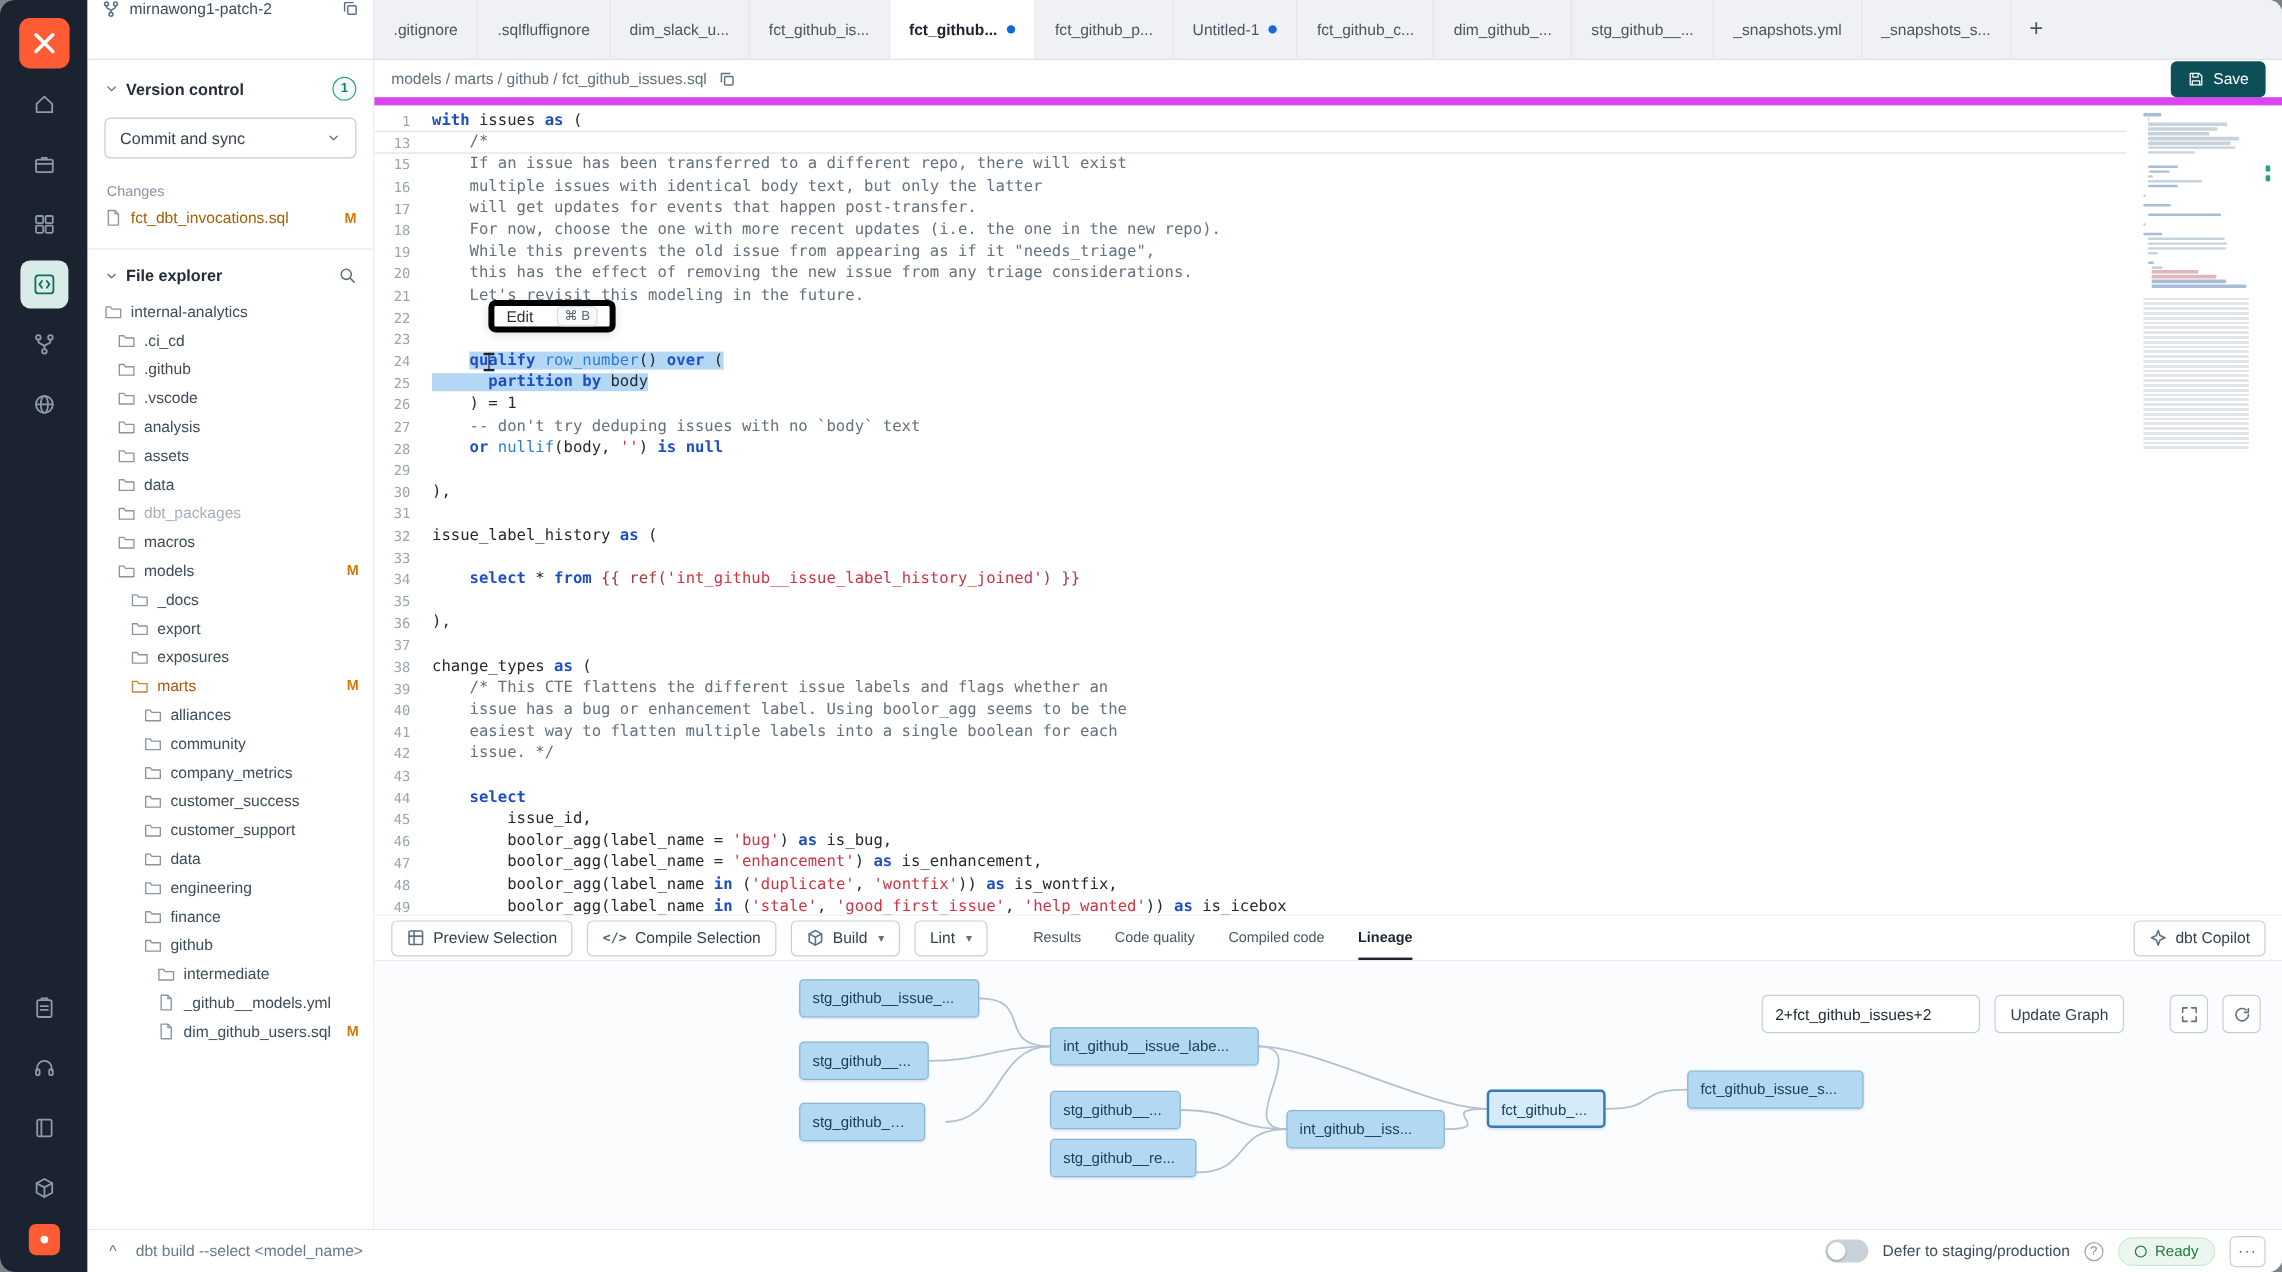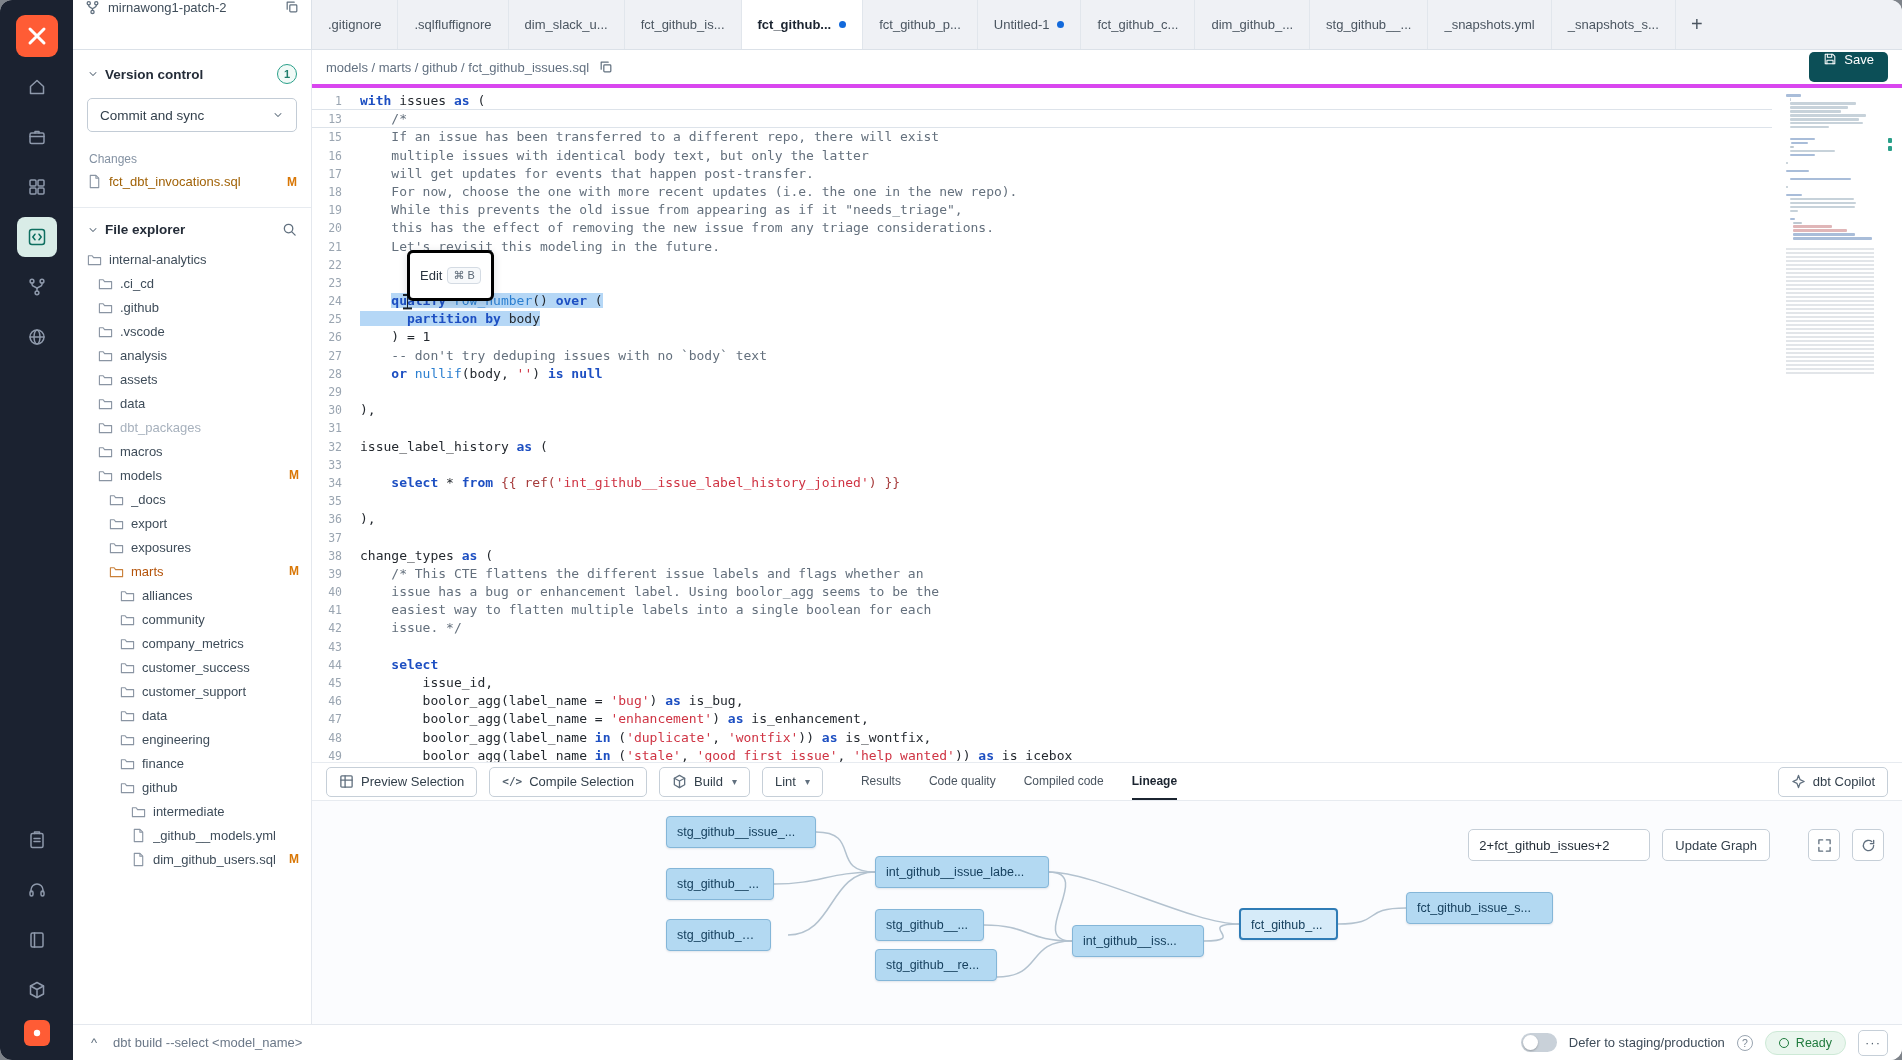"models / marts / github" .crumbrow { border-bottom: 4px solid #d946ef -> 7px solid #d946ef }
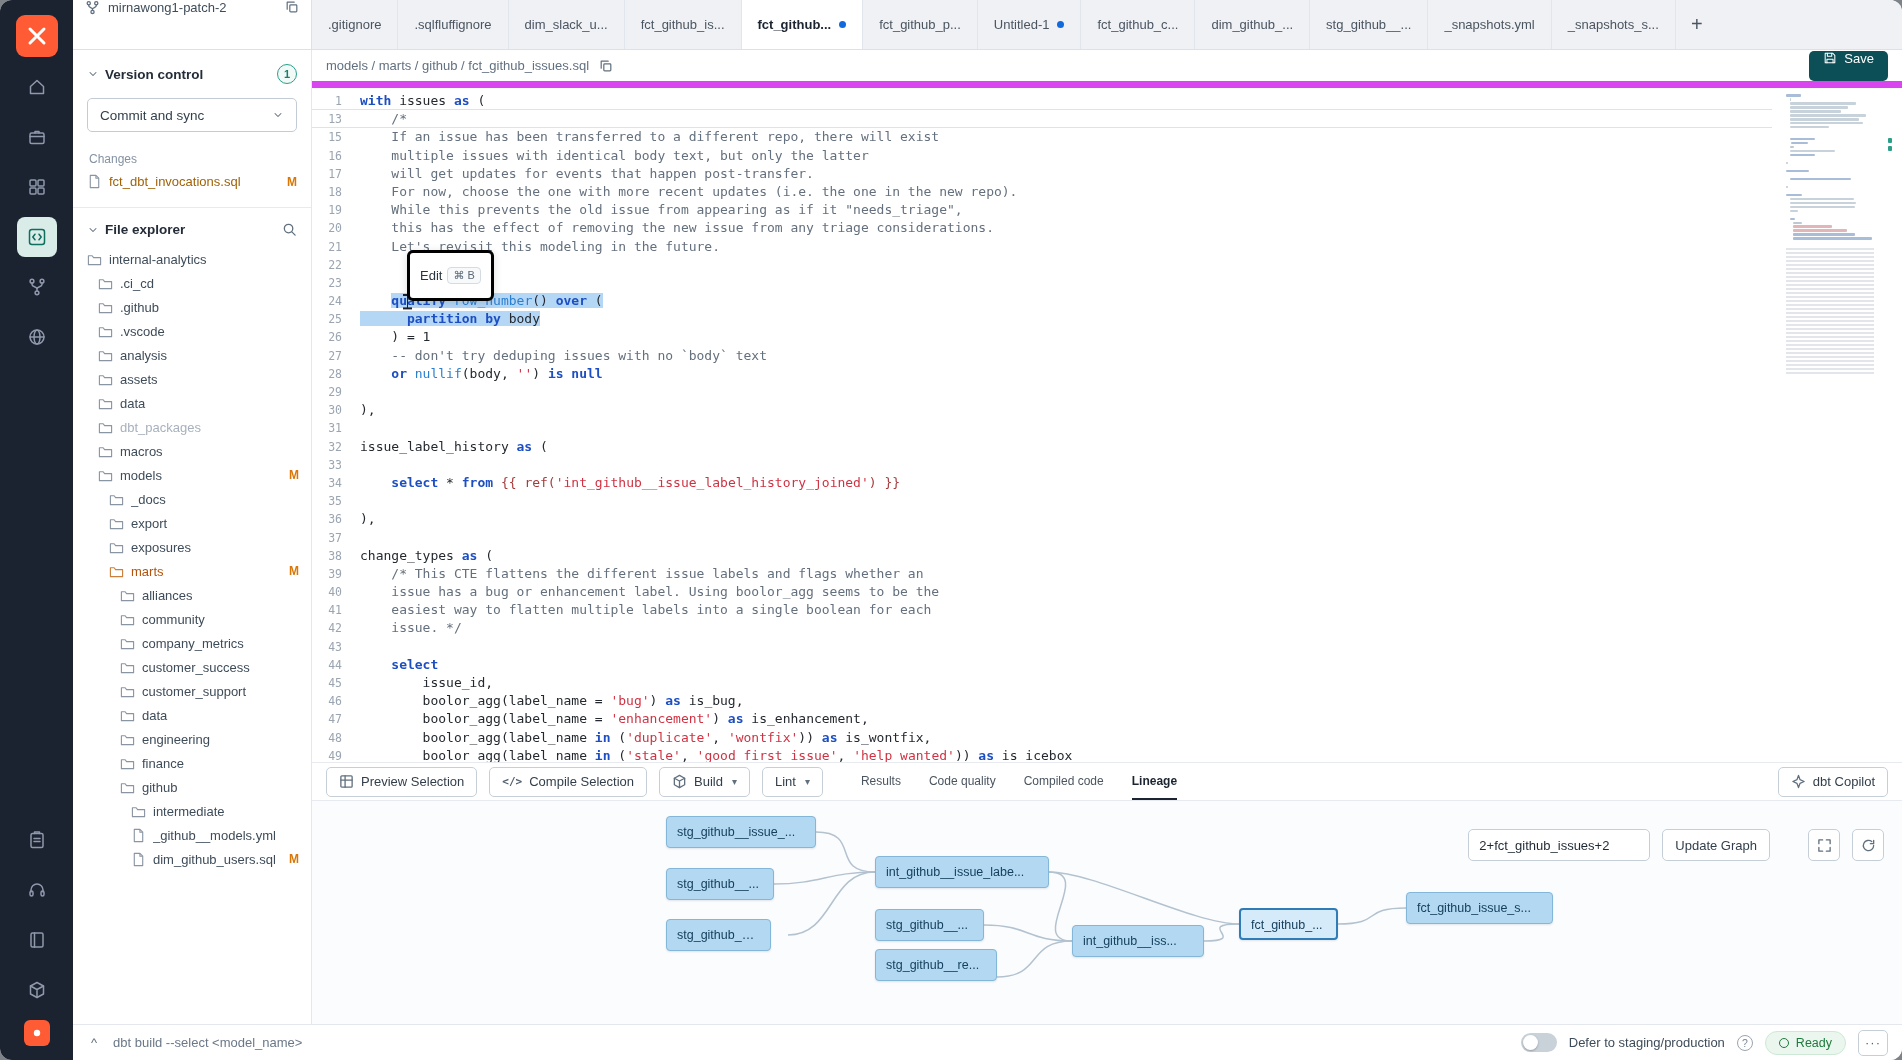"Save" .save-btn { align-items: flex-start -> center }
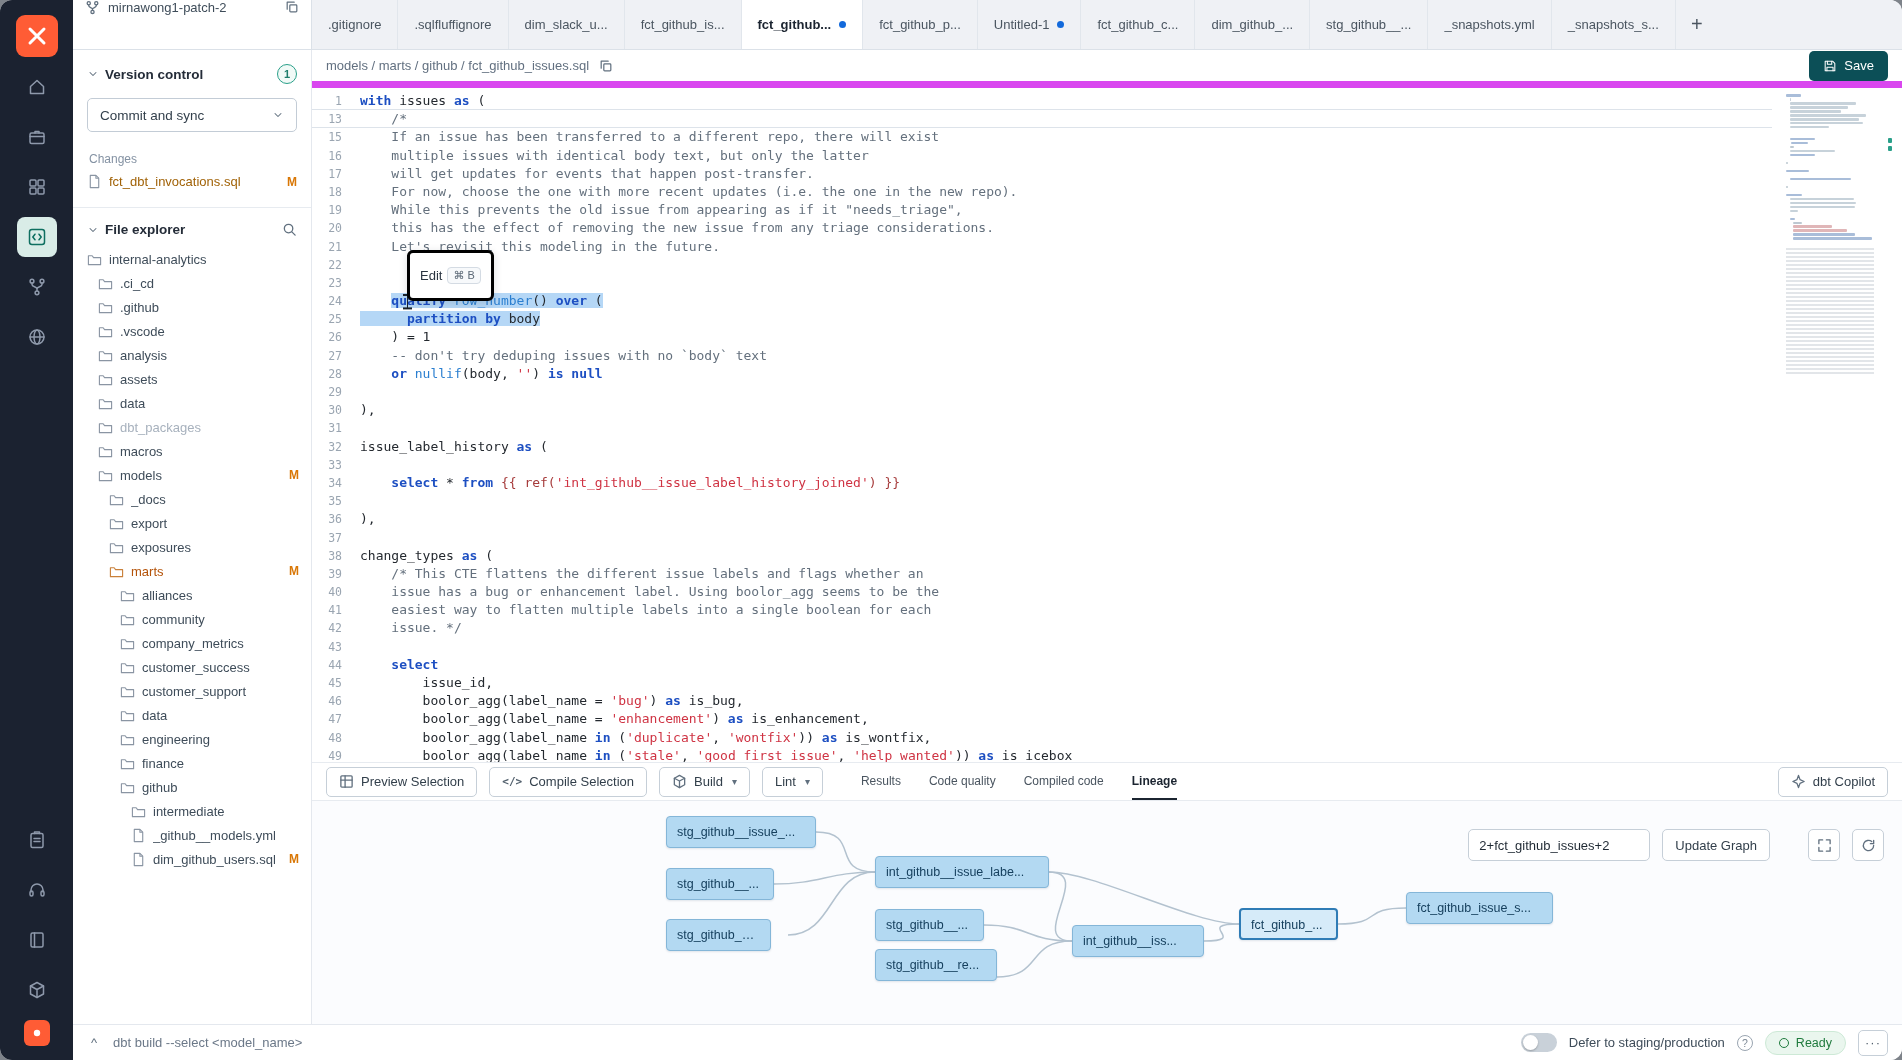"Edit" .edit-tip { border: 3px solid #000000 -> 5px solid #000000; gap: 5px -> 20px; padding: 14px 10px -> 0 10px }
